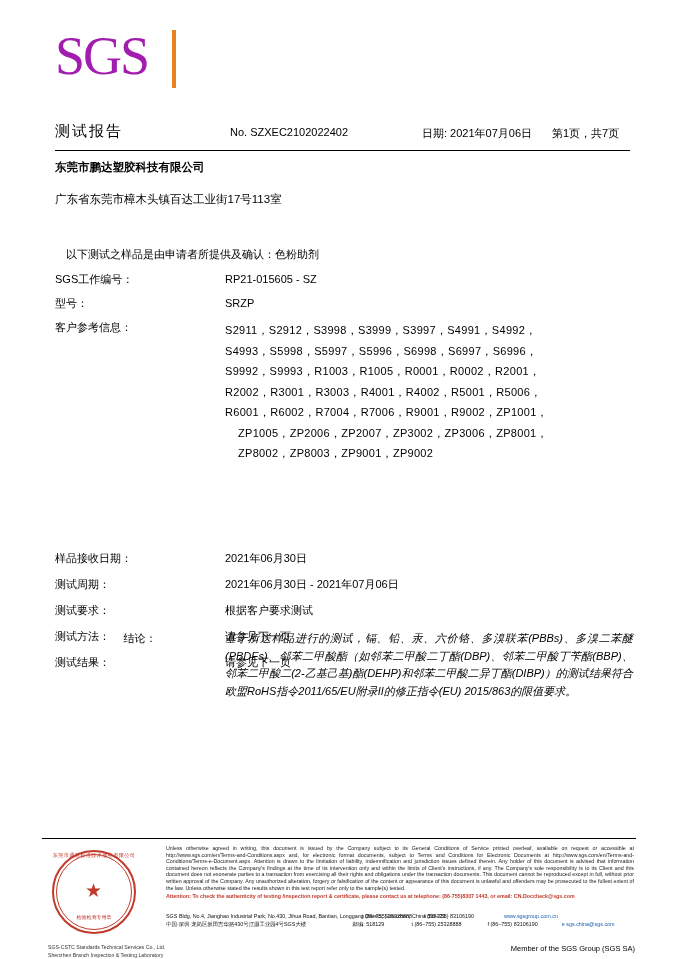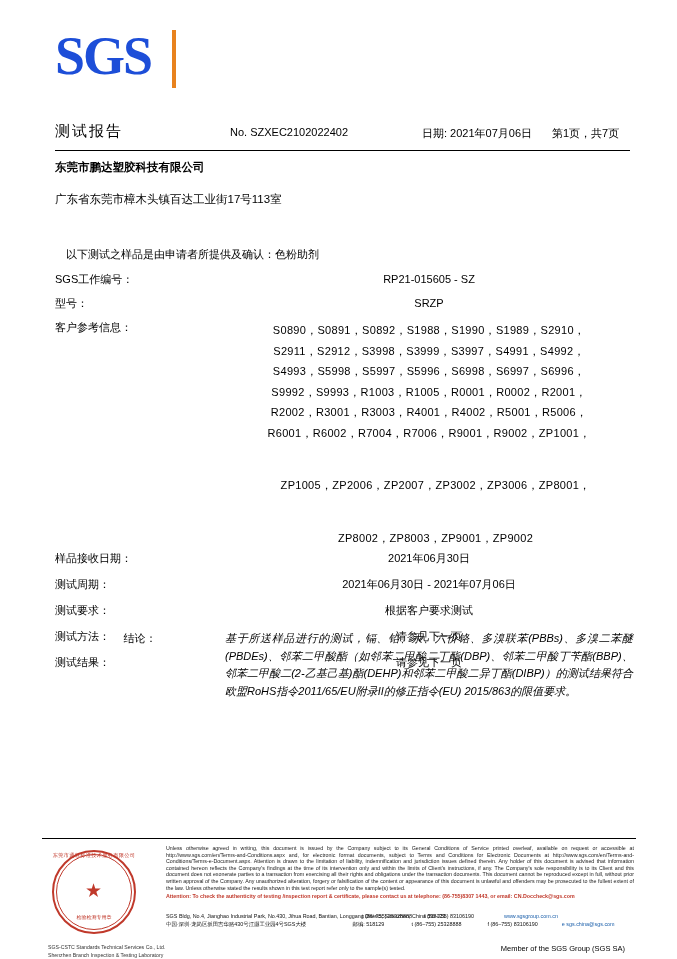"SGS" .logo-text { color: #1d4ed8 -> #a21caf; font-weight: bold -> normal }
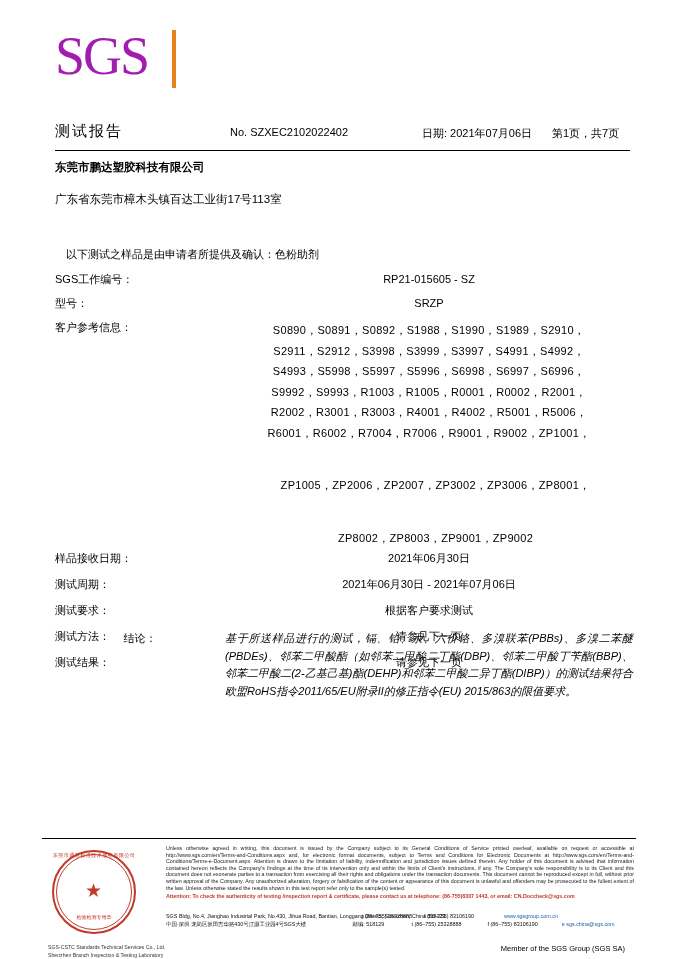"RP21-015605 - SZ" .row .val { text-align: center -> none }
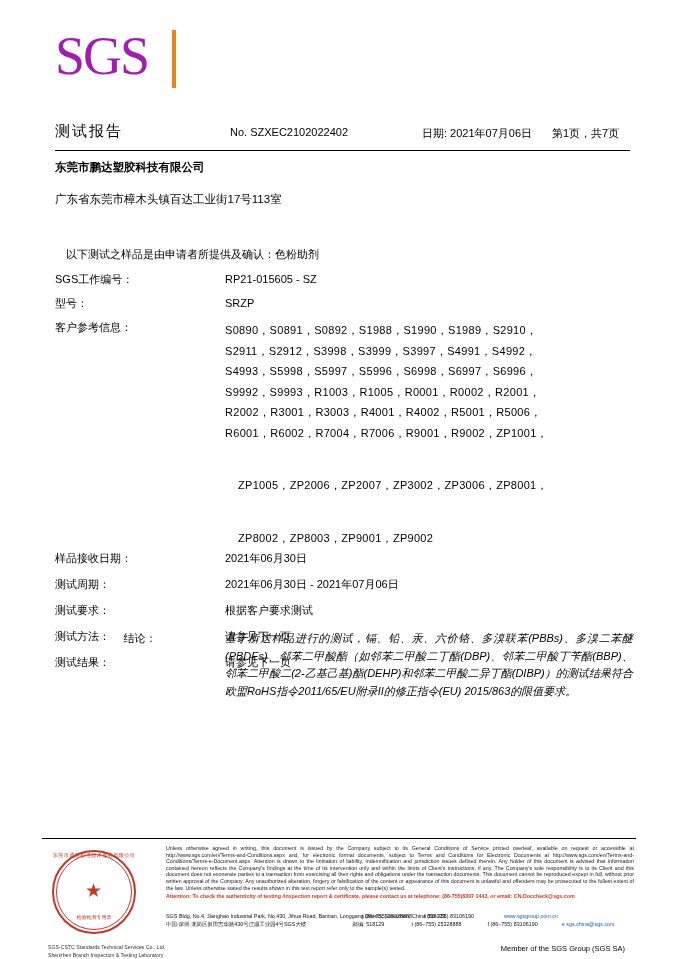"S0890，S0891，S0892，S1988，S1990，S1989，S291" div.val-line { html: <div>S0890，S0891，S0892，S1988，S1990，S1989，S2910，</div> -> none }
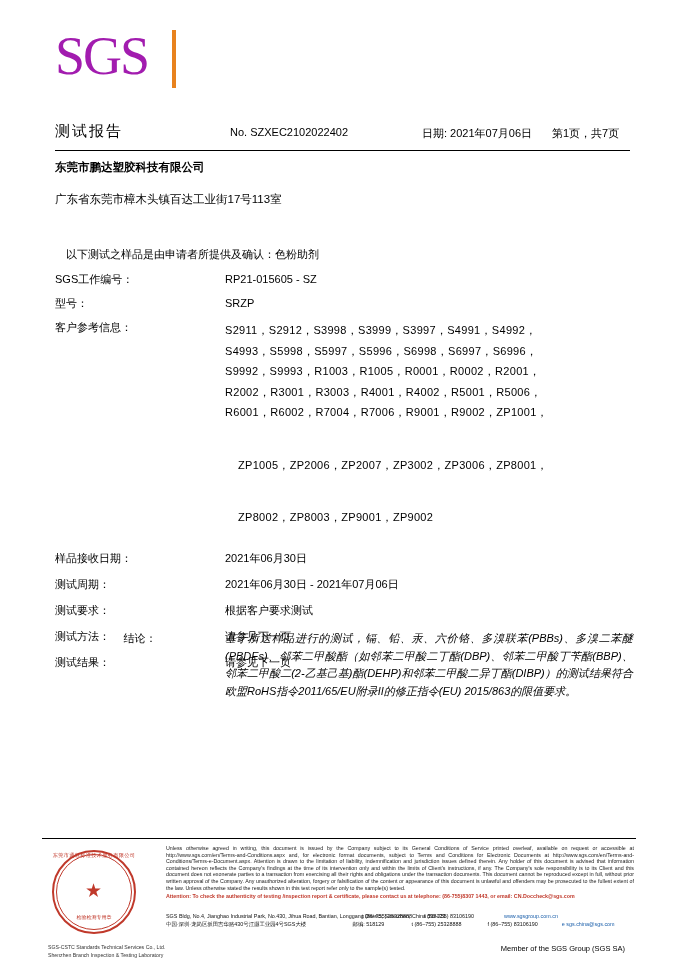"ZP1005，ZP2006，ZP2007，ZP3002，ZP3006，ZP800" .ref-indent { margin-top: 32px -> none }
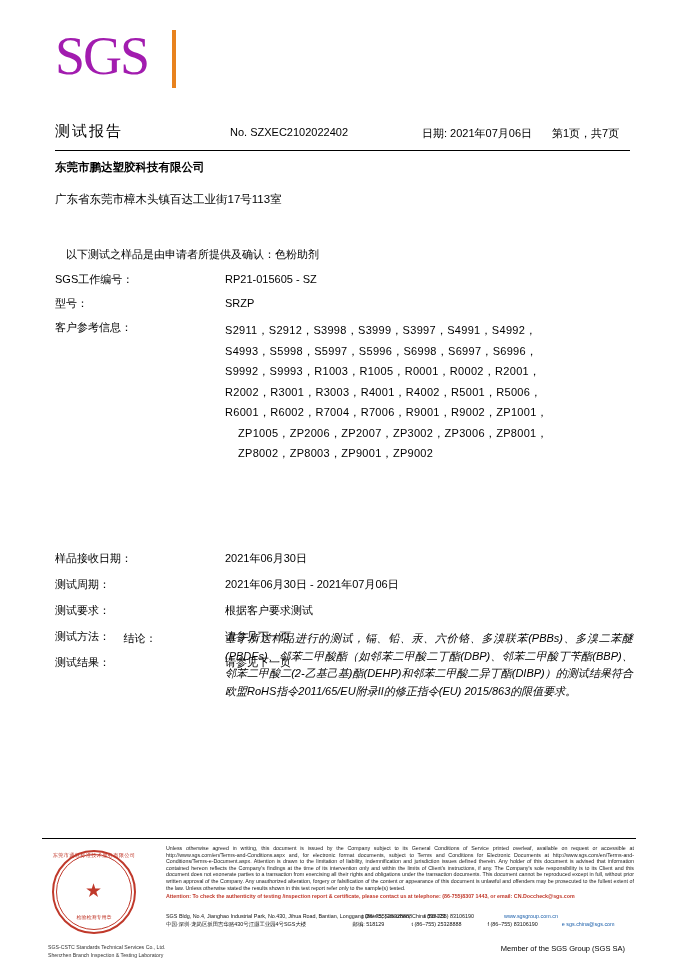"Member of the SGS Group" .member { right: 52px -> 42px }
